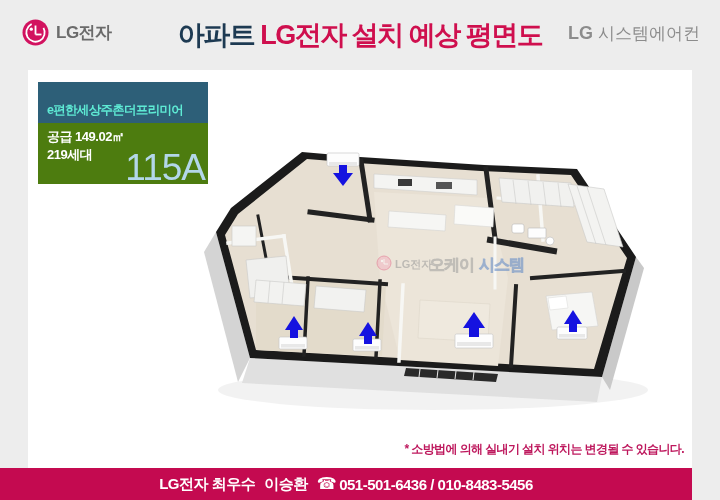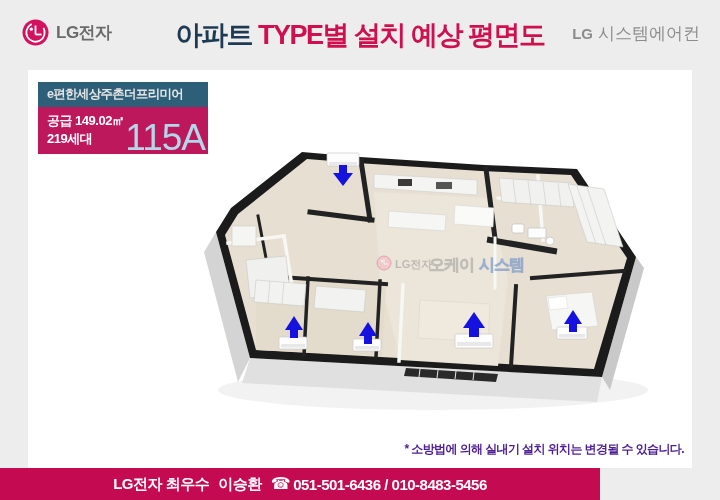"TYPE별 설치 예상 평면도" span.t-red { text: TYPE별 -> LG전자 }
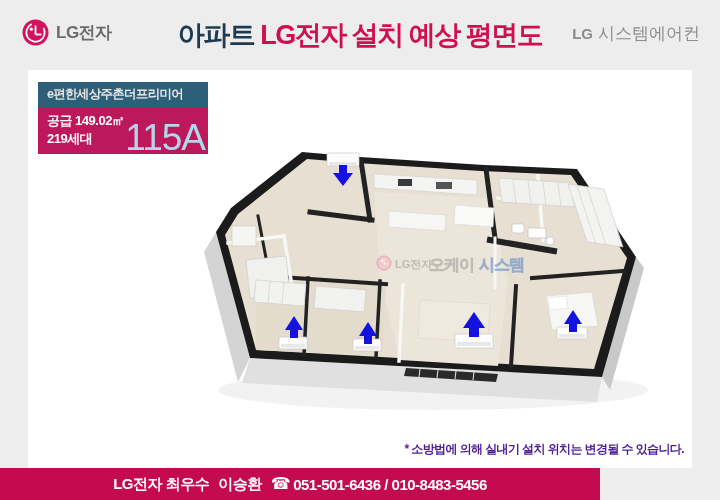"LG" .br-lg { font-size: 15px -> 18px }
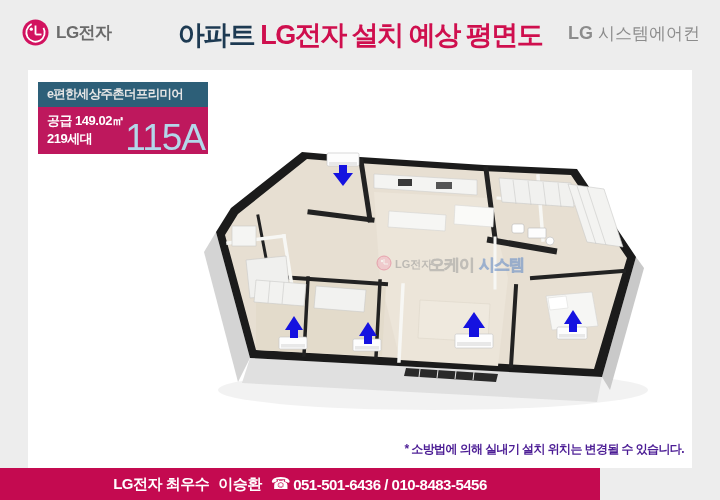"e편한세상주촌더프리미어" .info-head { color: #e5e5e5 -> #5eead4; padding: 4px 0 4px 9px -> 20px 0 4px 9px }
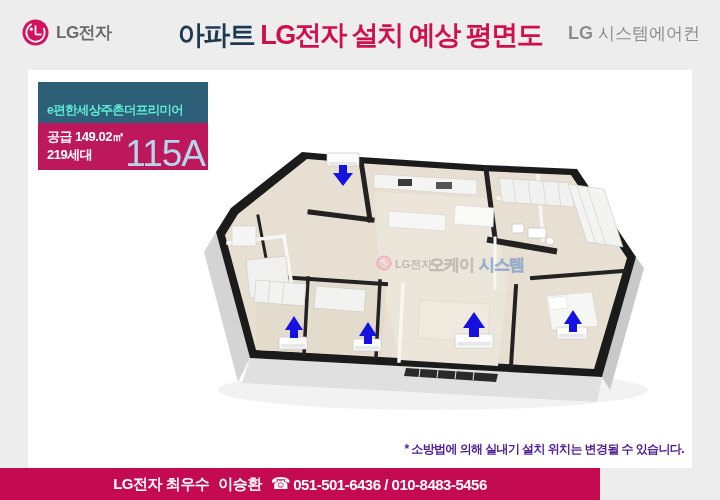"공급 149.02㎡" .info-body { background: #be185d -> #4d7c0f; padding: 5px 0 6px 9px -> 5px 0 20px 9px }
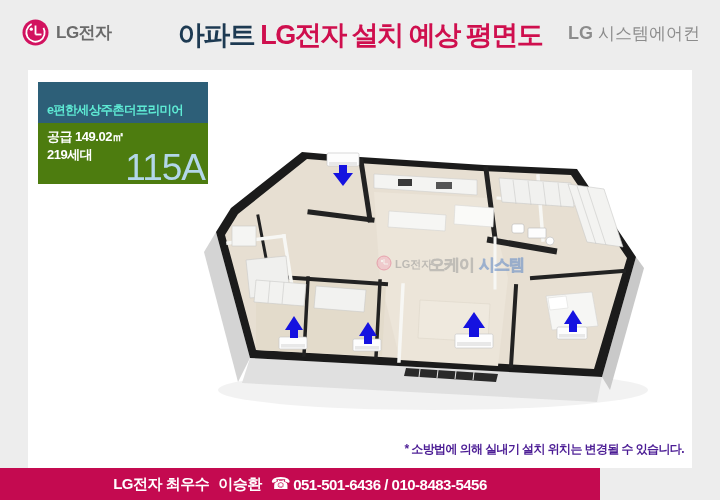"* 소방법에 의해 실내기 설치" .disclaimer { color: #4c1d95 -> #be185d }
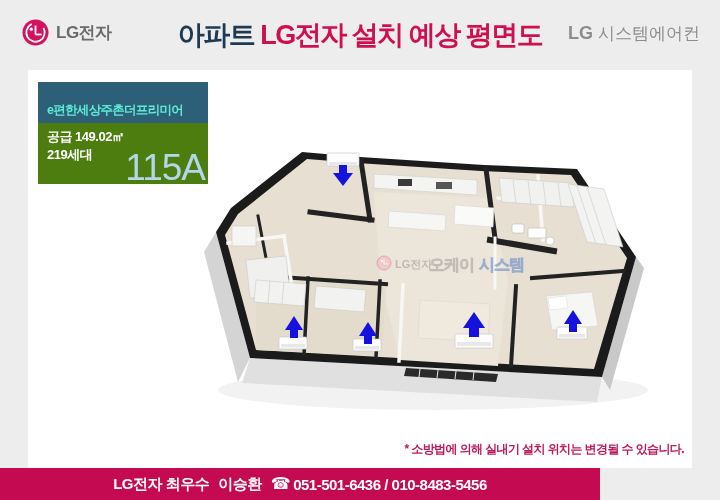"LG전자 최우수" .footer { width: 600px -> 692px }
